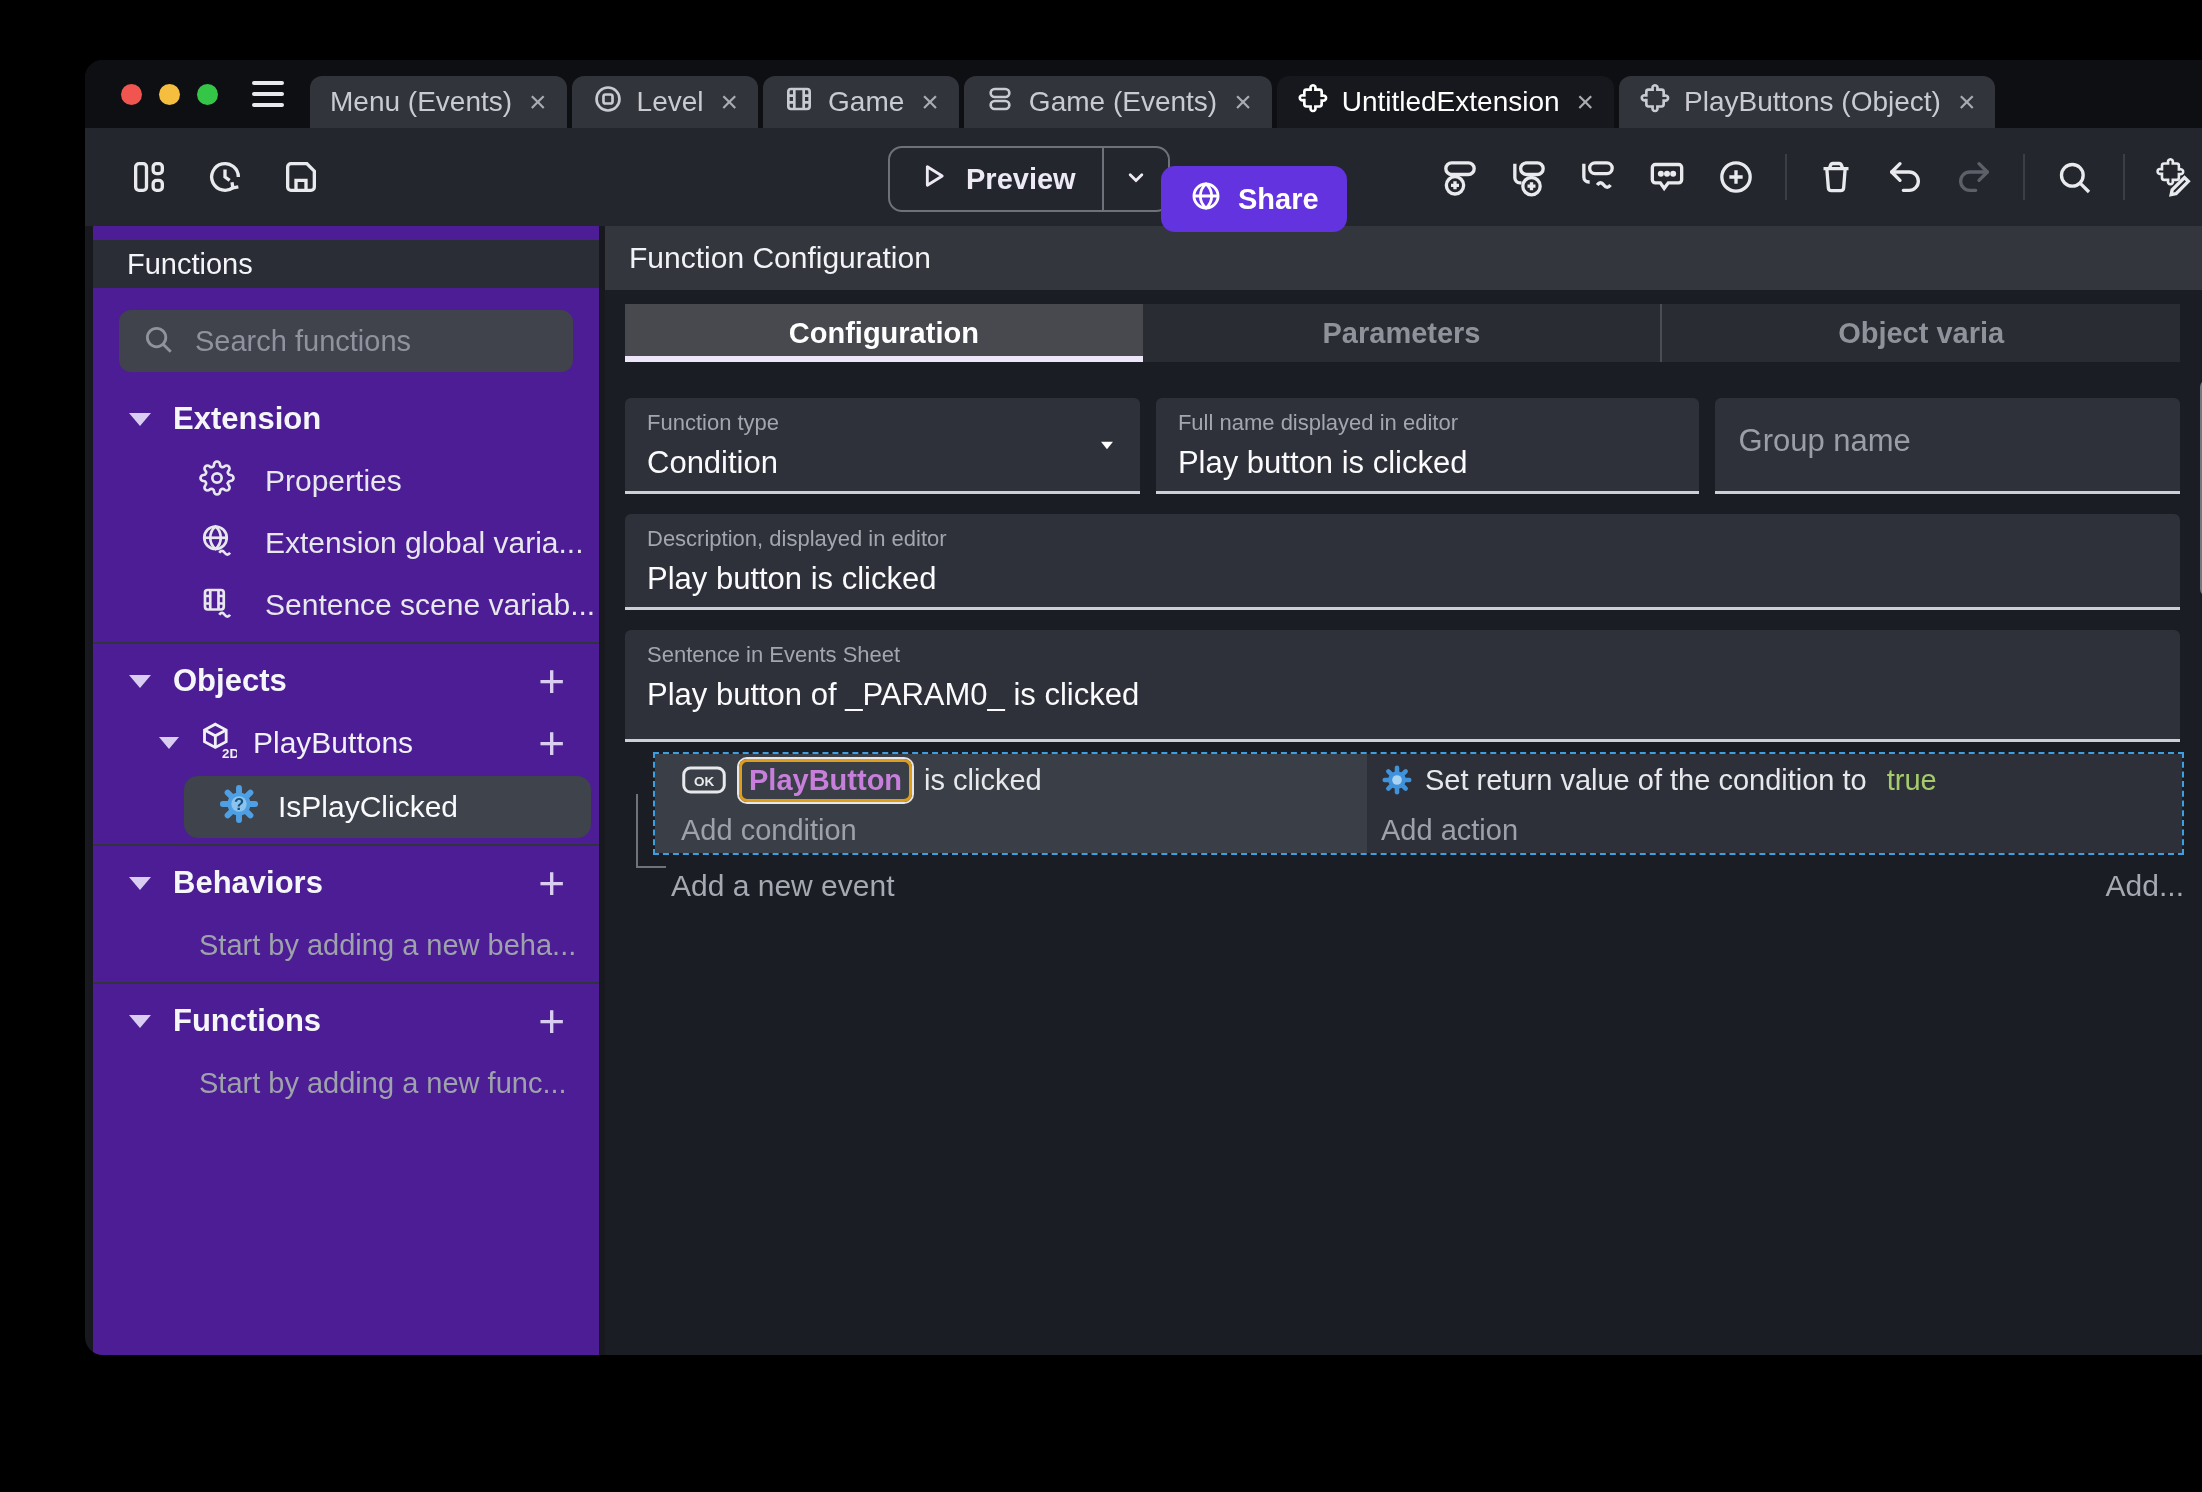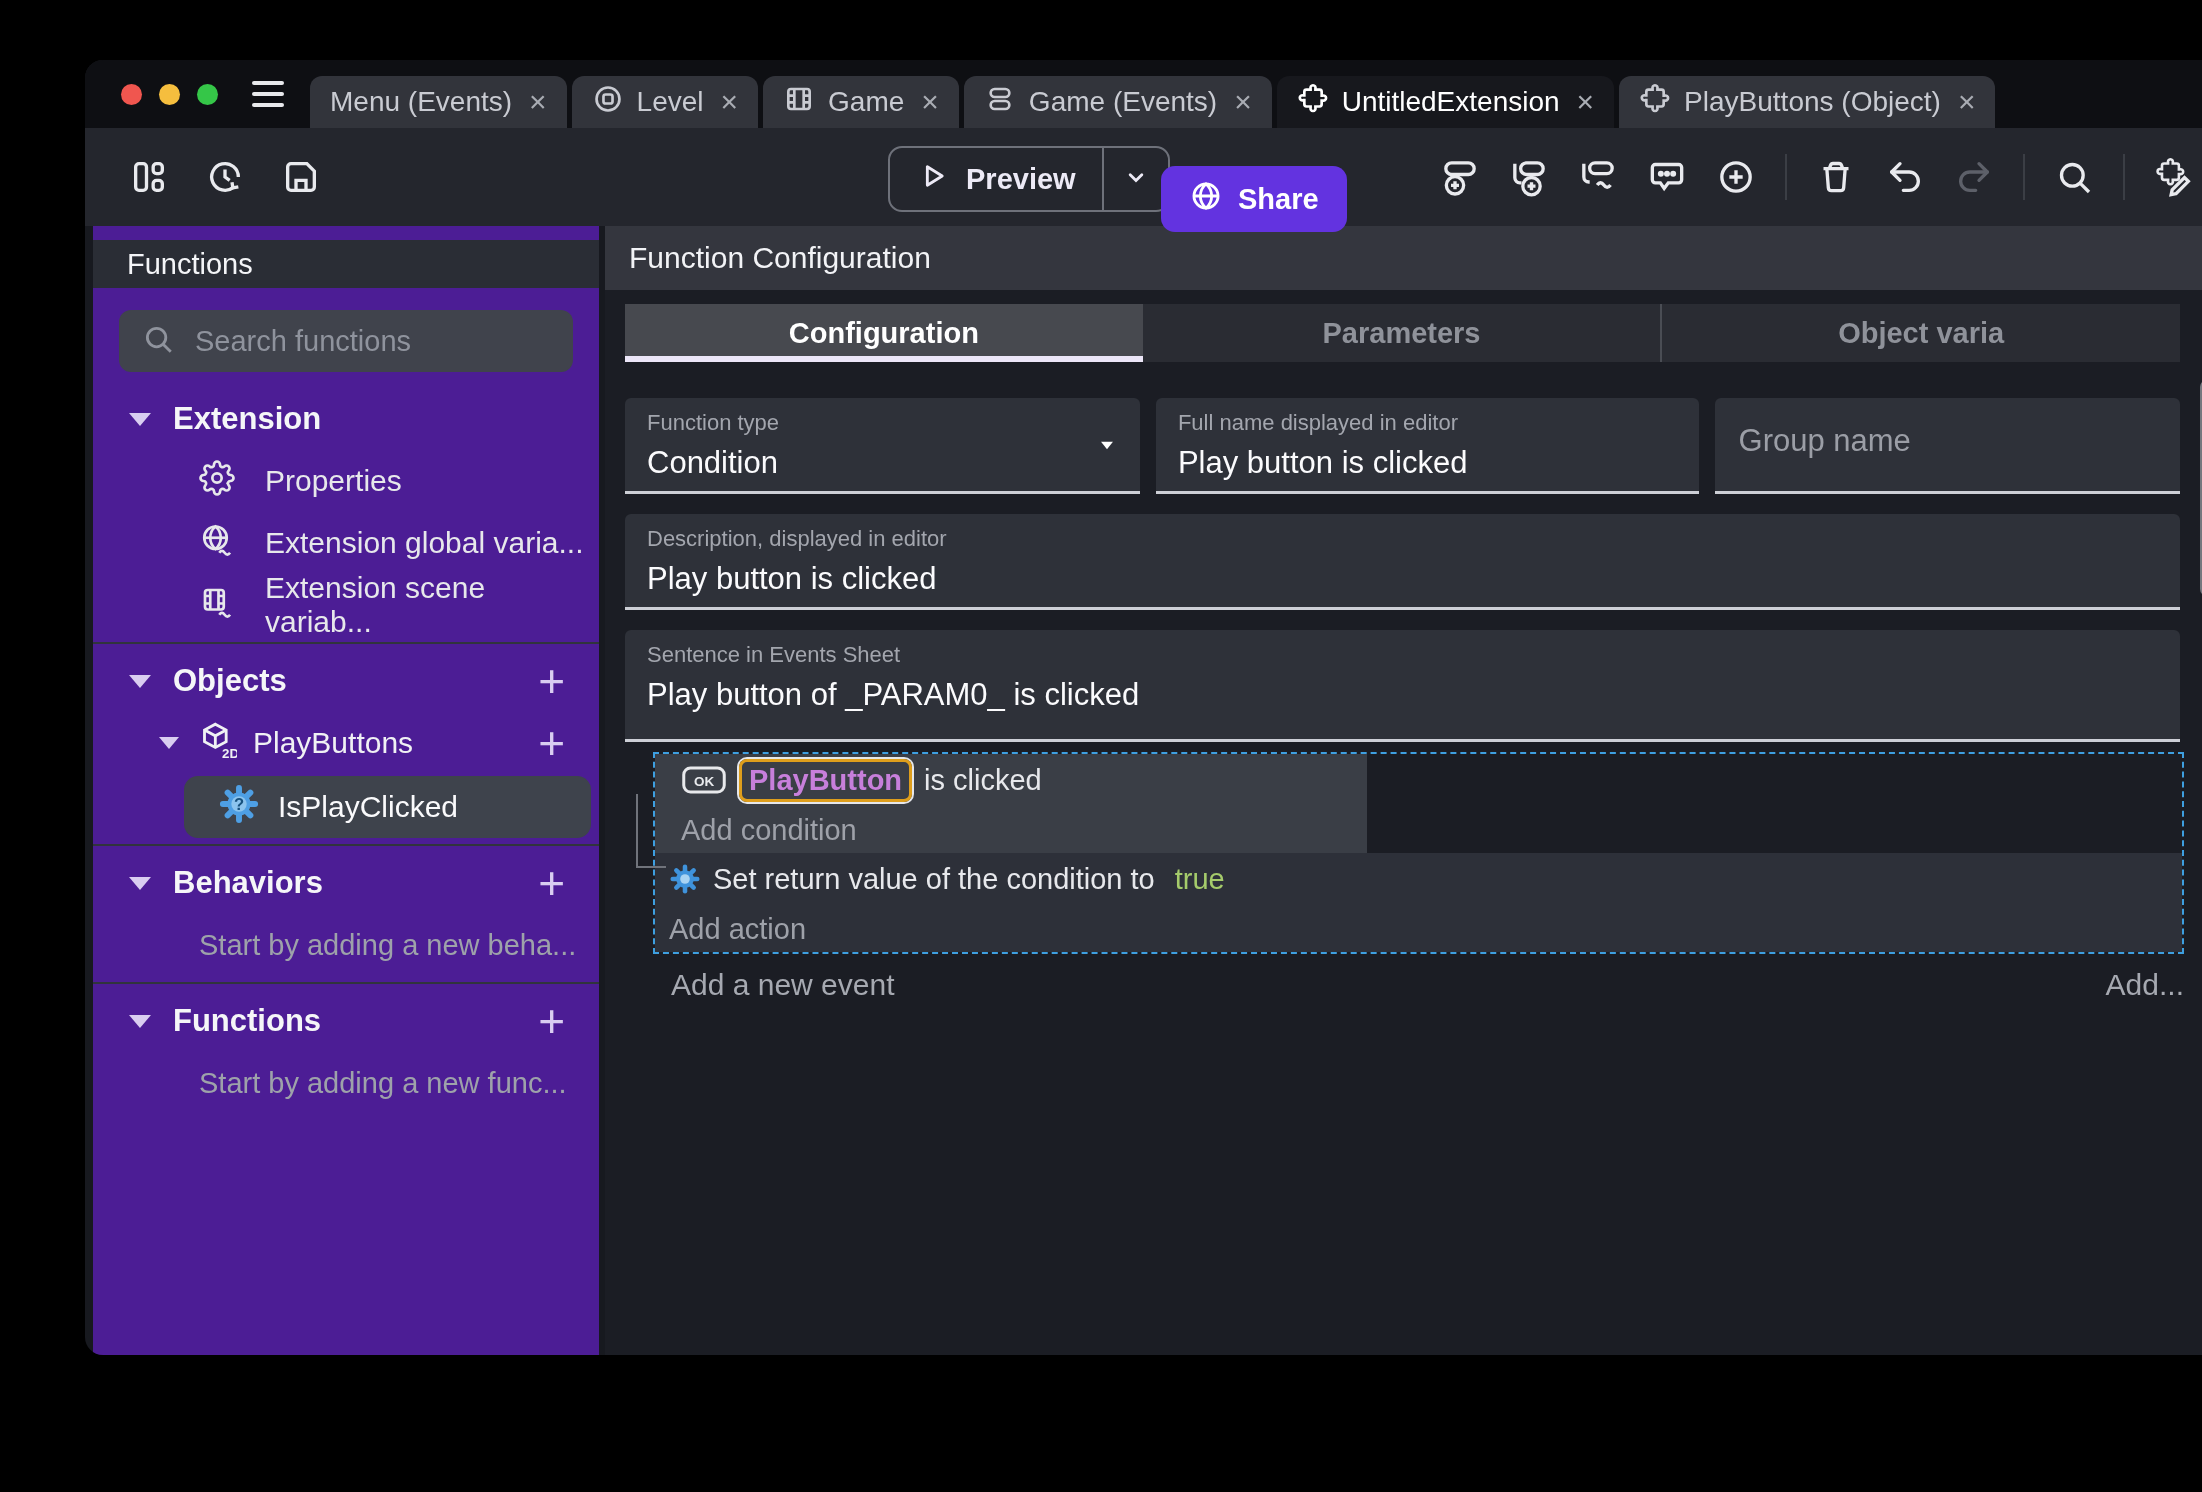"Extension scene variab..." span { text: Extension -> Sentence }
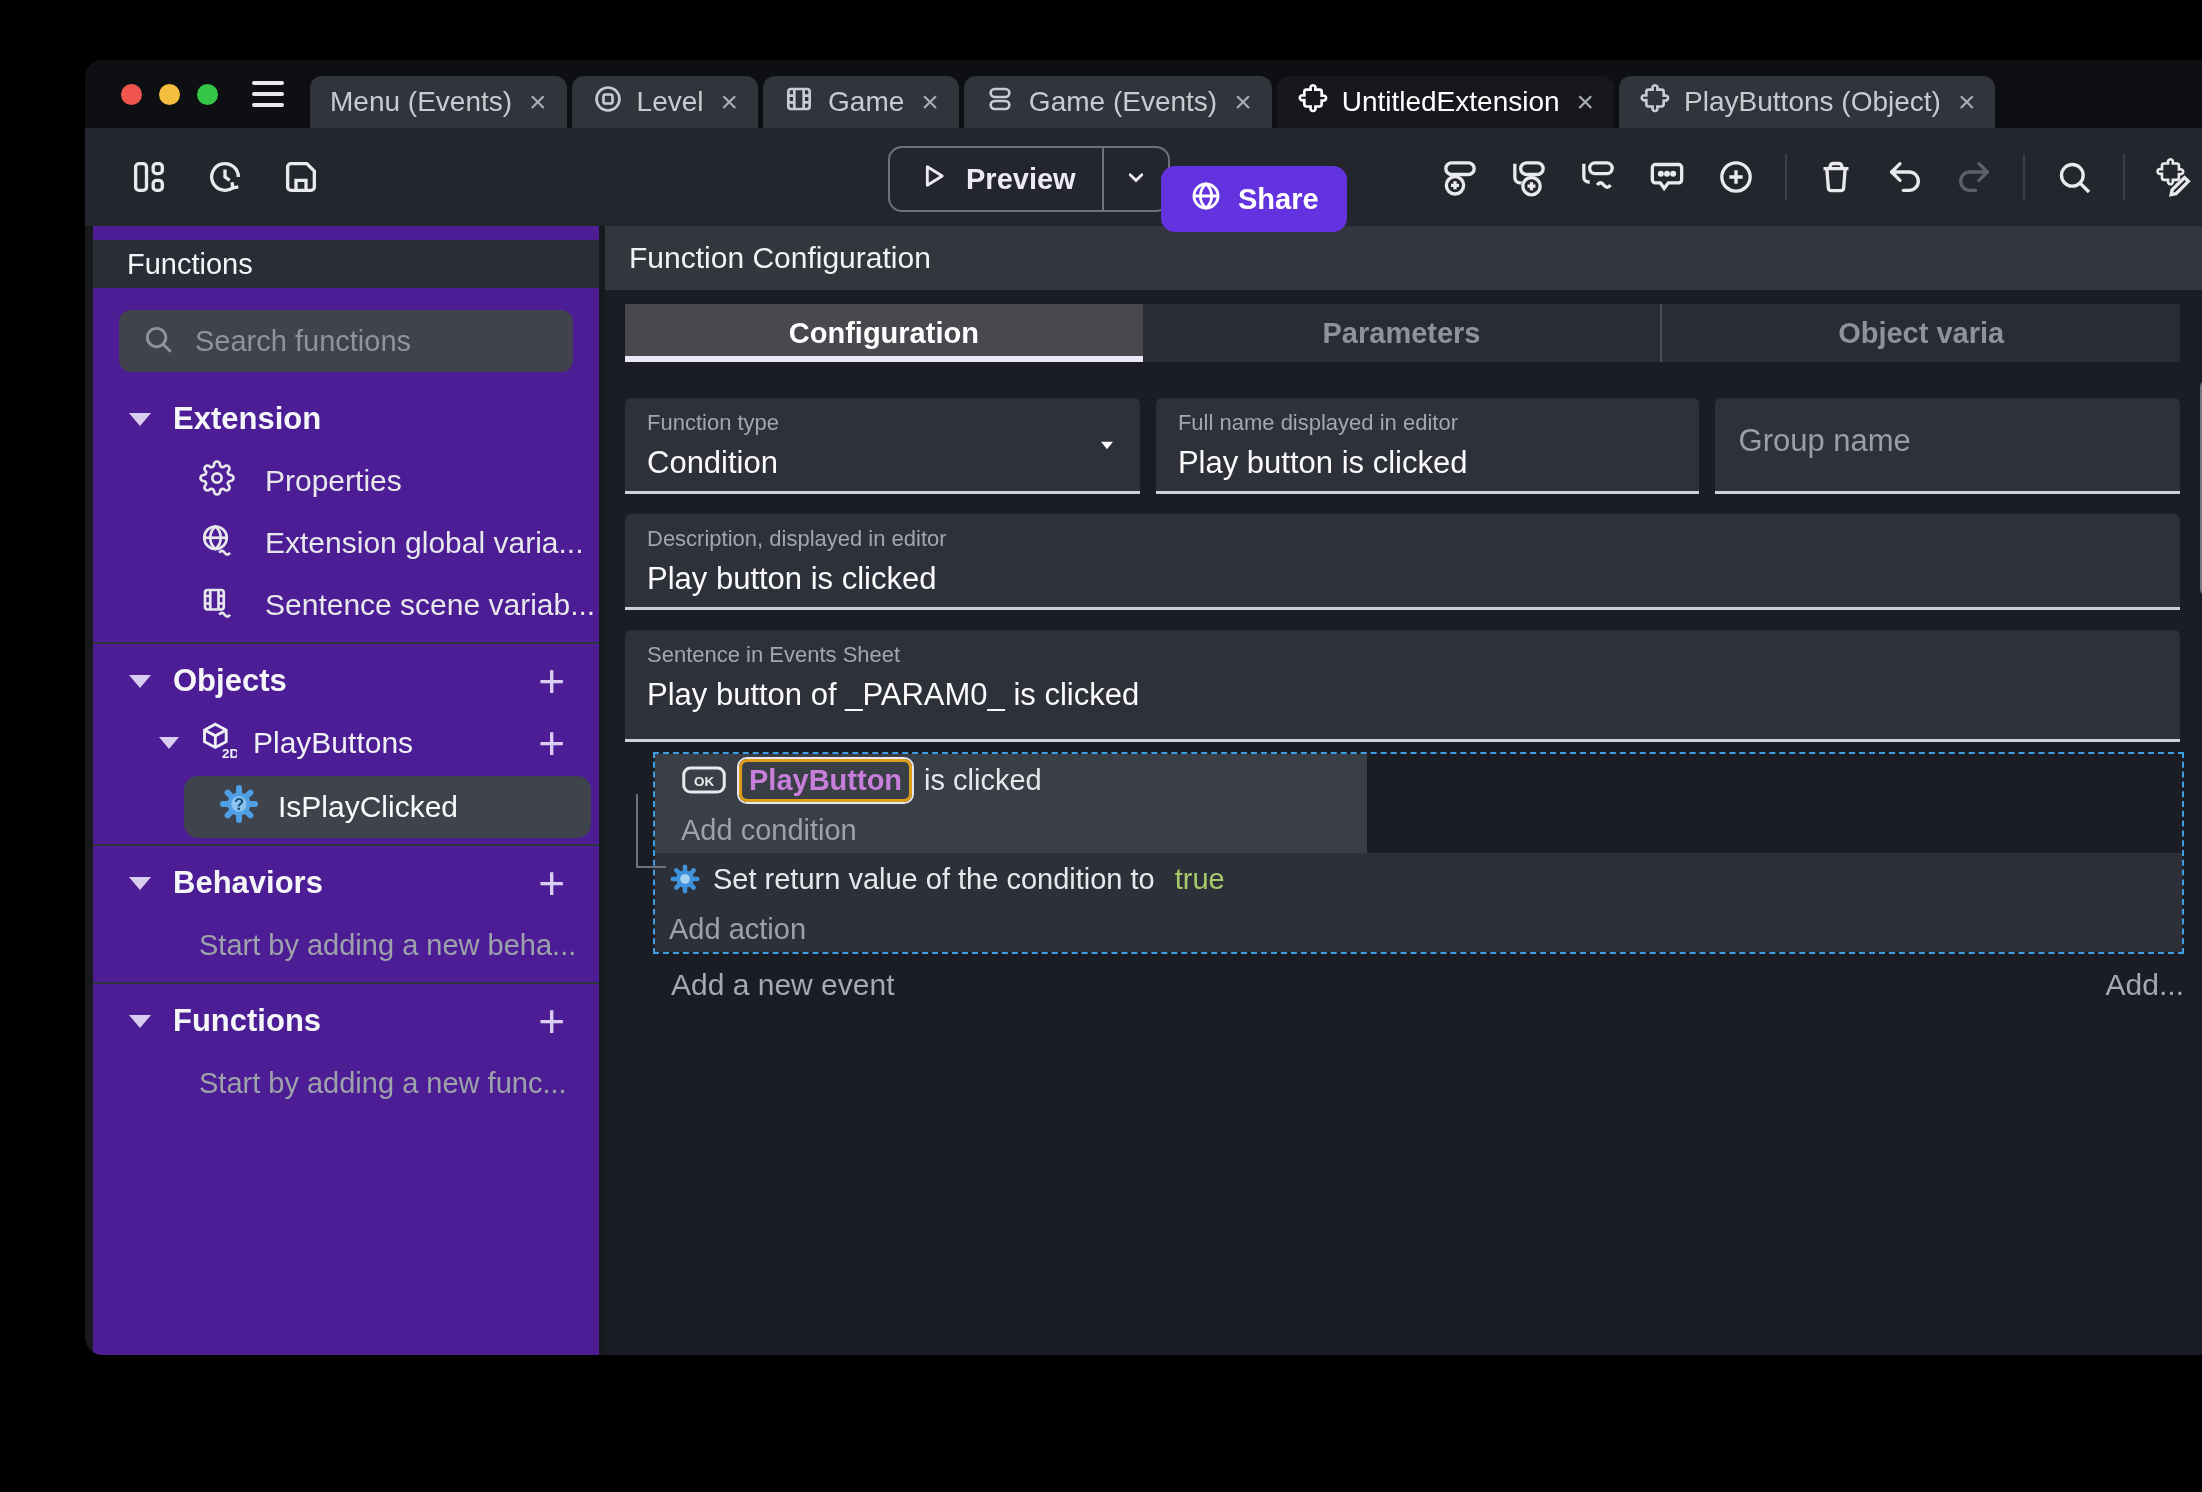"OK" .event-box { flex-direction: column -> none }
